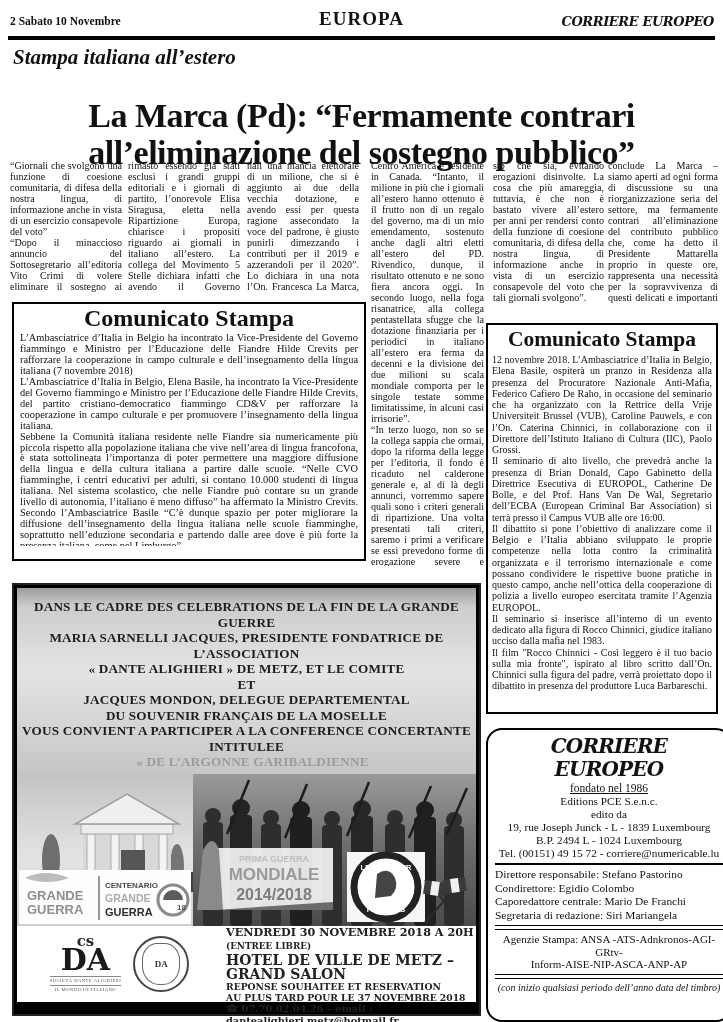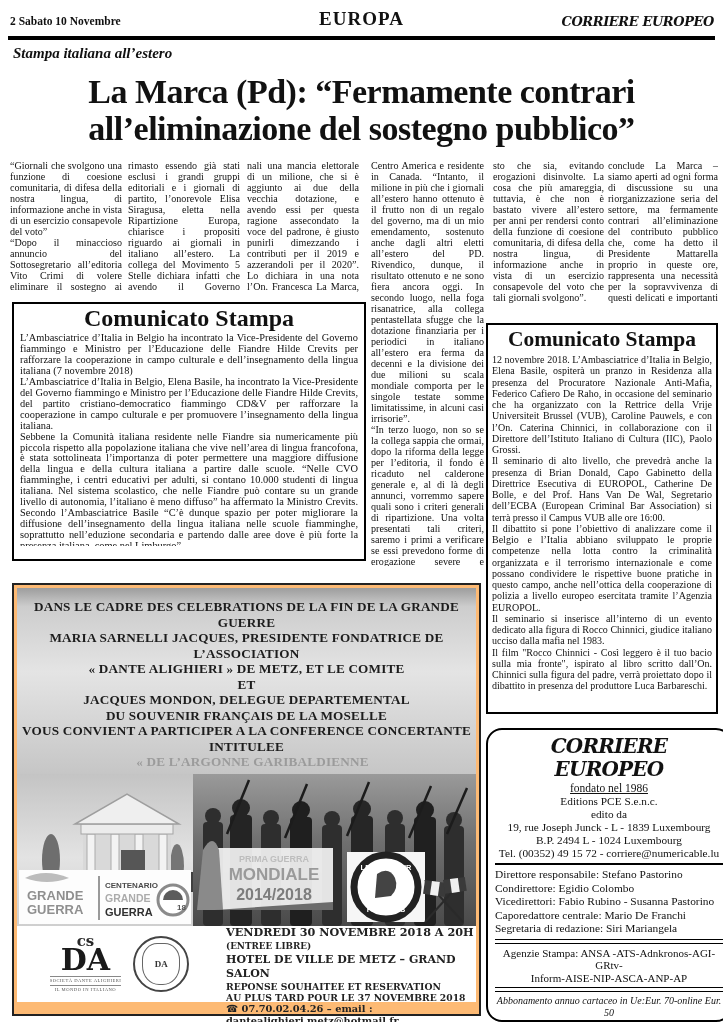"Stampa italiana all’estero" .kicker { font-size: 15px -> 21px }
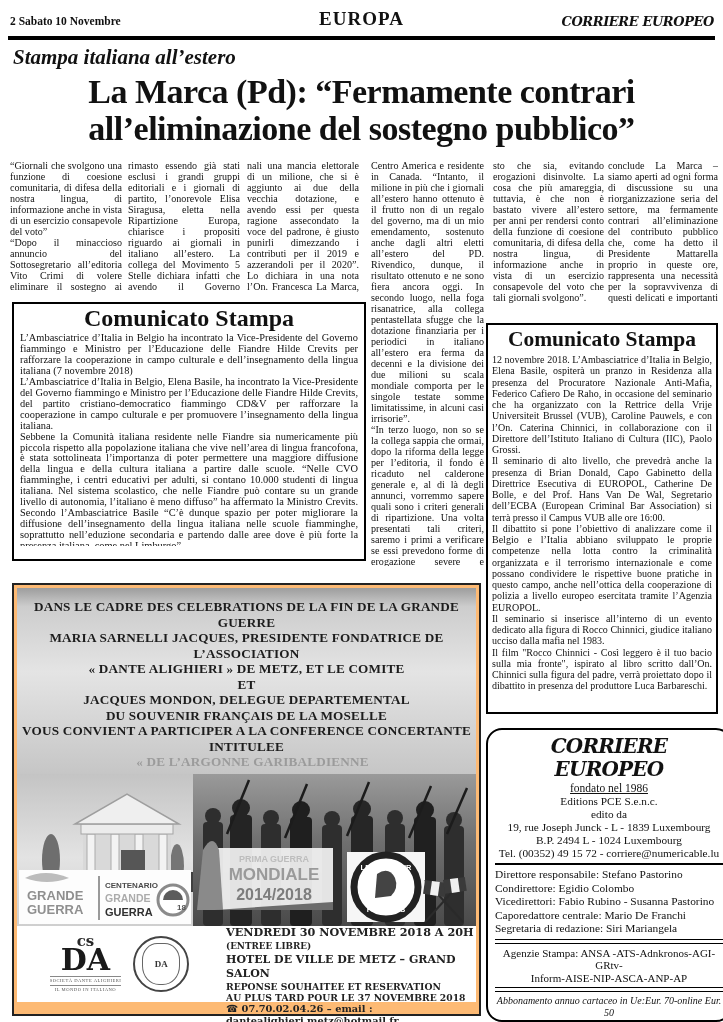"La Marca (Pd): “Fermamente contrari" .headline { margin-top: none -> 24px }
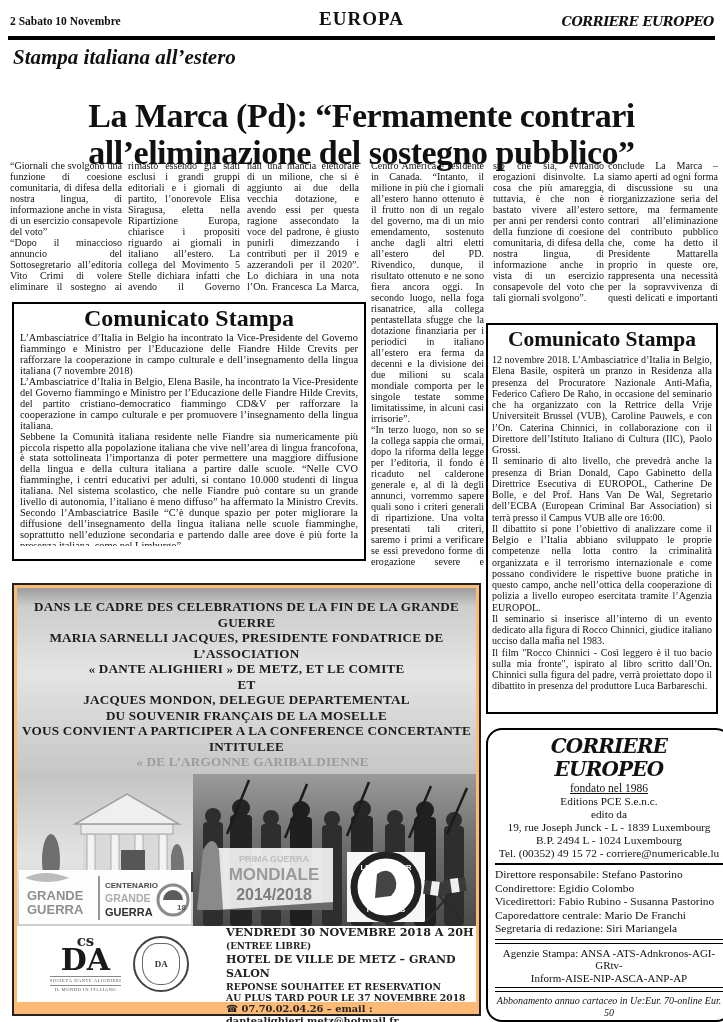"DANS LE CADRE DES CELEBRATIONS" .event { background: #fdba74 -> #000000 }
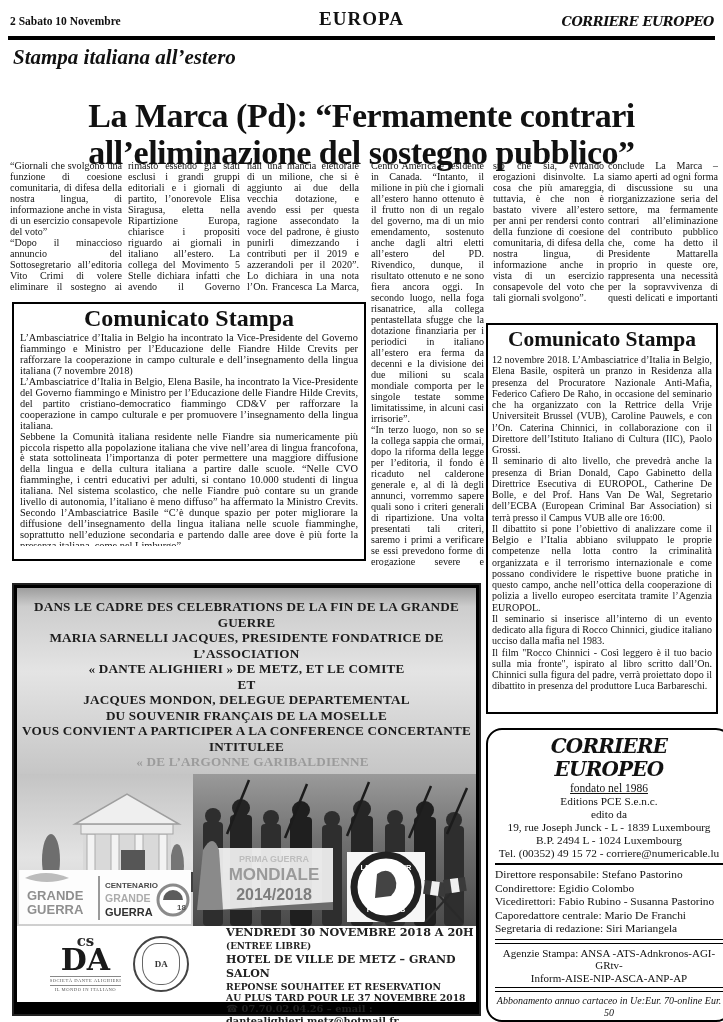"Tel. (00352) 49 15 72" div.mline { text: 00352 -> 00151 }
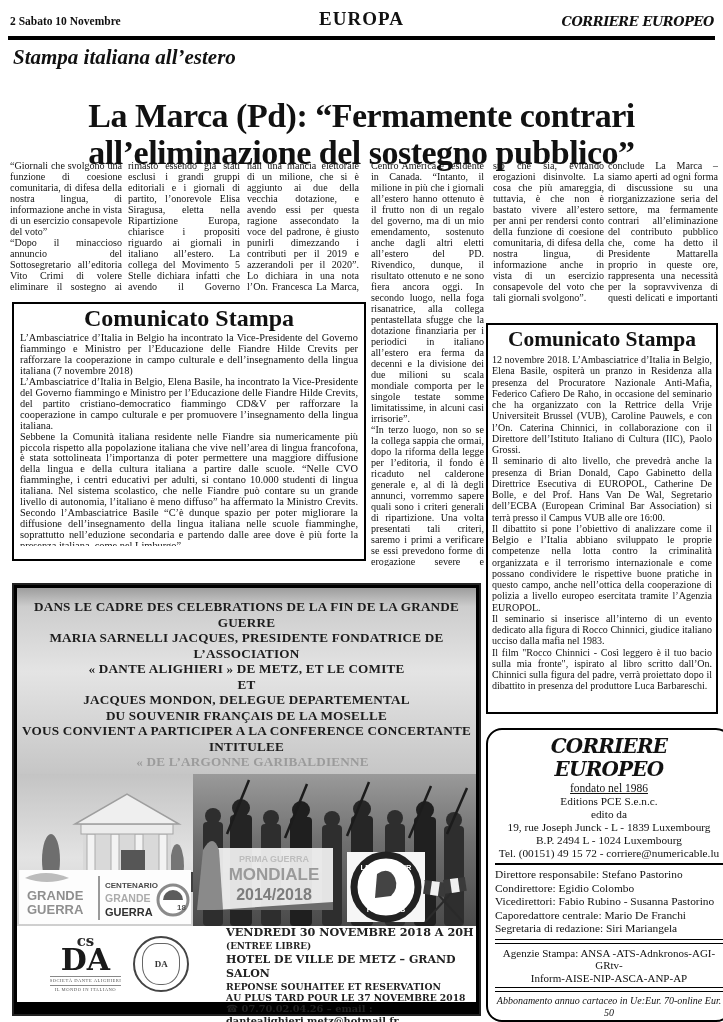"Vicedirettori: Fabio Rubino - Susanna" div.staff { html: <div>Vicedirettori: Fabio Rubino - Susanna Pastorino</div> -> none }
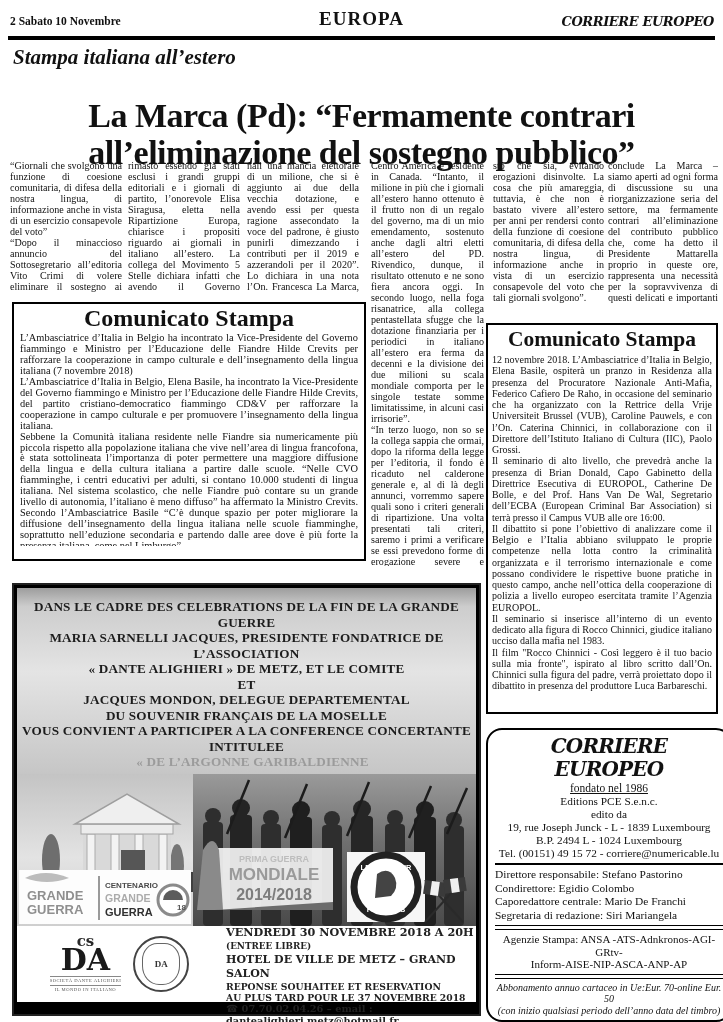"HOTEL DE VILLE DE METZ" .d-l2 { font-size: 11px -> 14px }
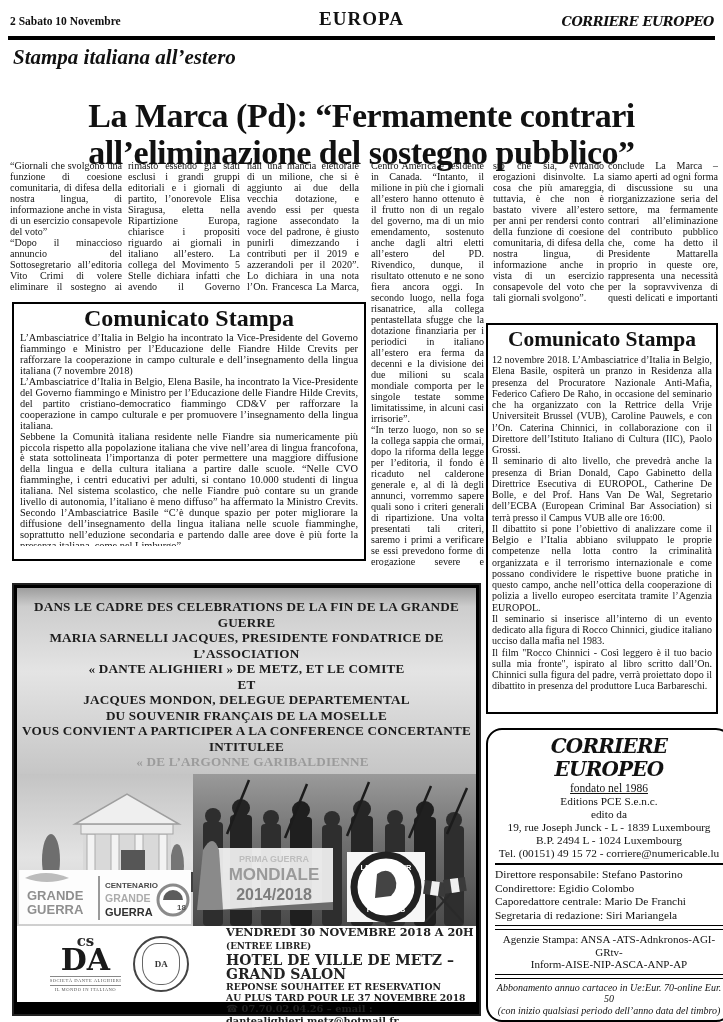"Abbonamento annuo cartaceo in Ue:Eur." div.subs { html: <div>Abbonamento annuo cartaceo in Ue:Eur. 70-online Eur. 50</div> -> none }
